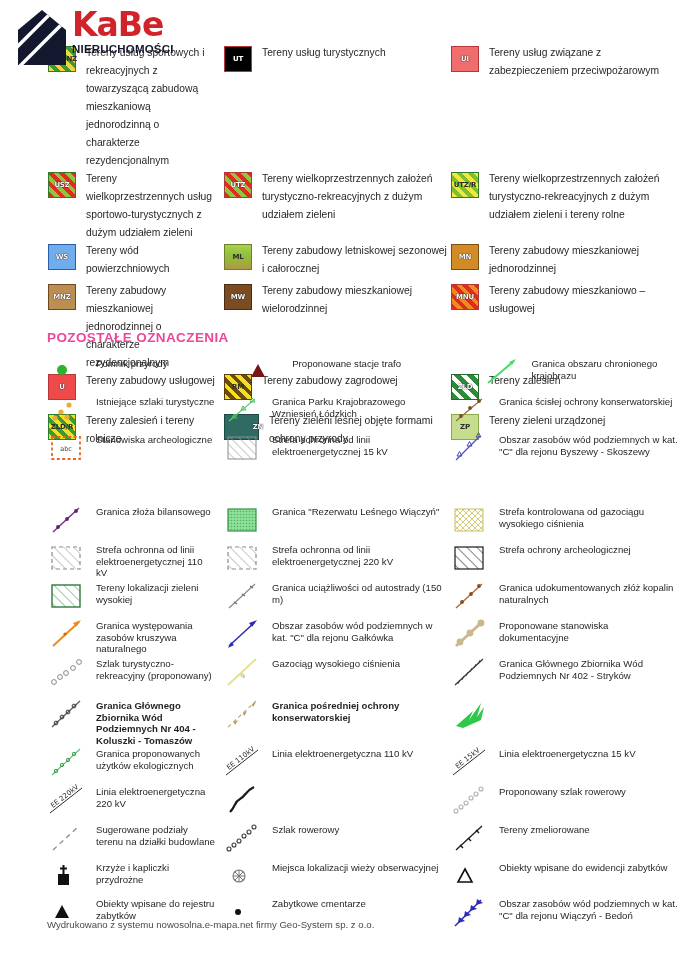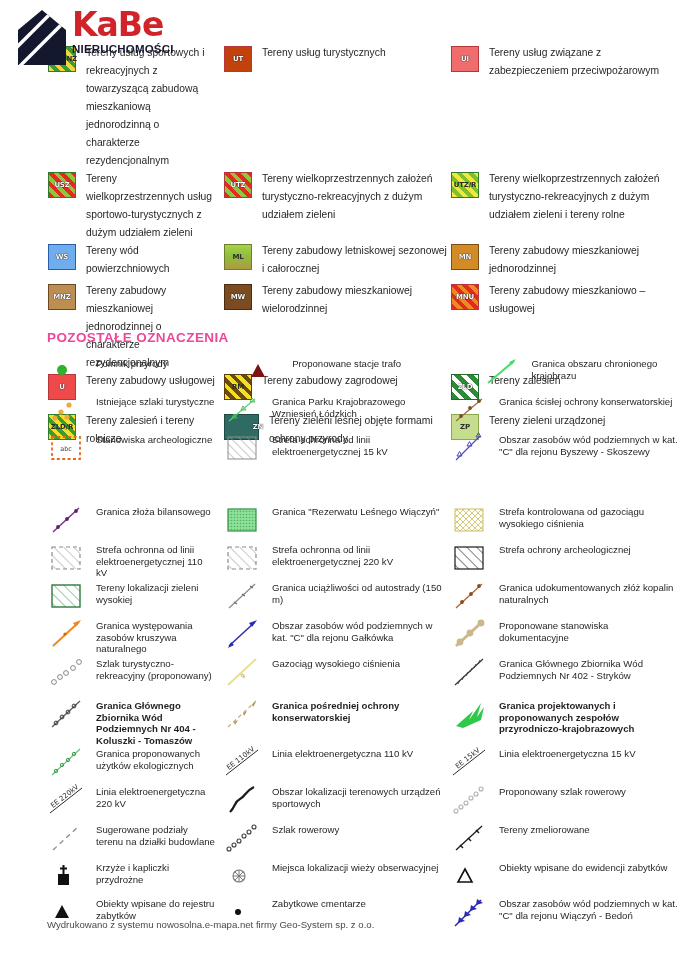"UT" .f-ut { background: #c2410c -> #000000 }
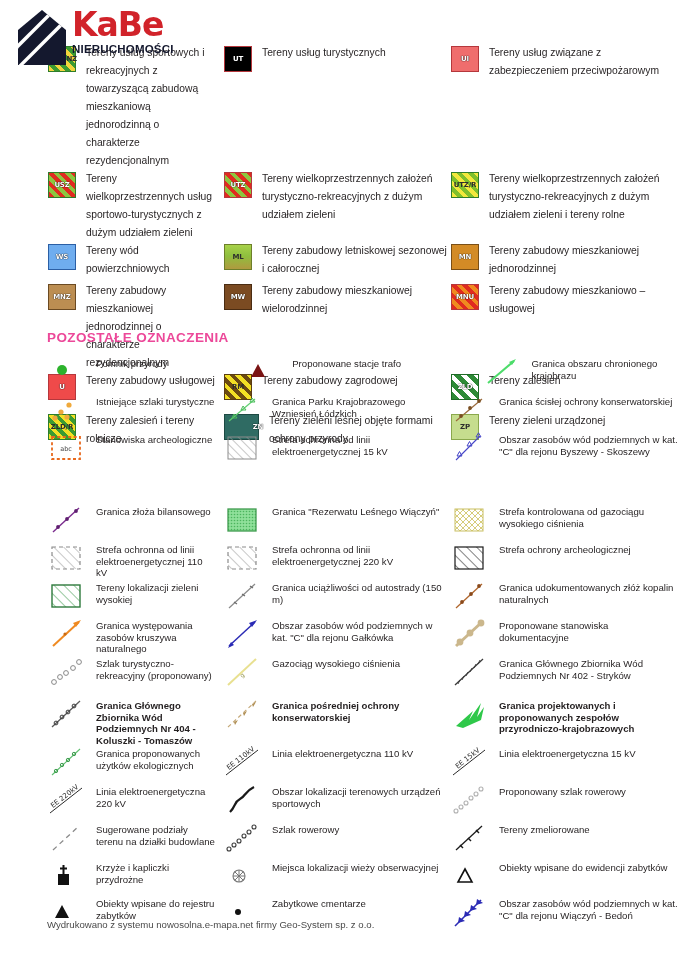"Granica projektowanych i proponowanych" div.olbl { html: <div>Granica projektowanych i proponowanych zespołów przyrodniczo-krajobrazowych</div> -> none }
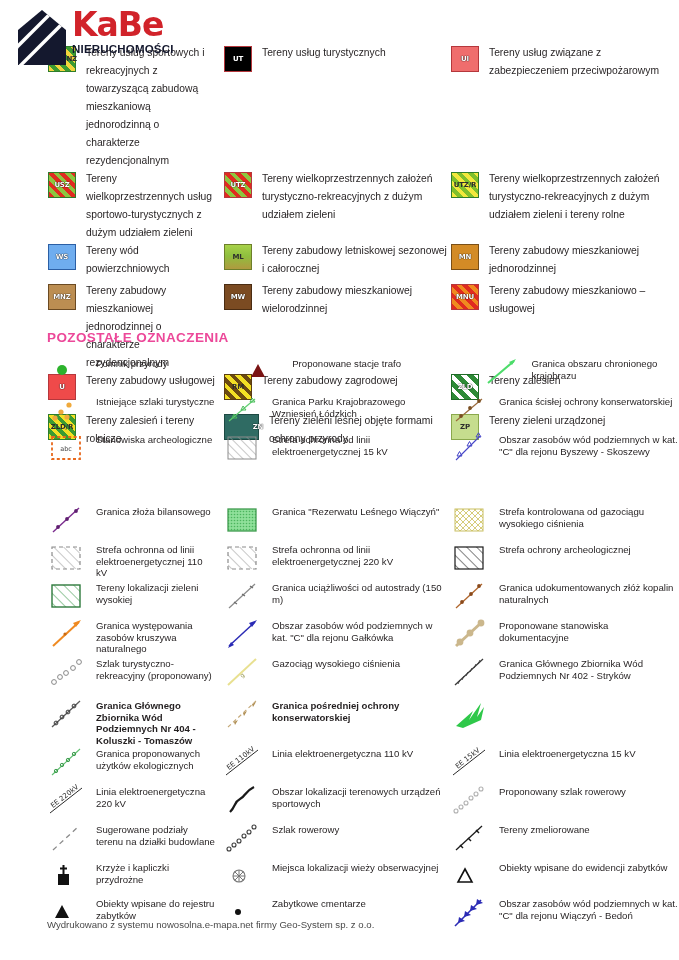"Obszar lokalizacji terenowych urządzeń" div.olbl { html: <div>Obszar lokalizacji terenowych urządzeń sportowych</div> -> none }
